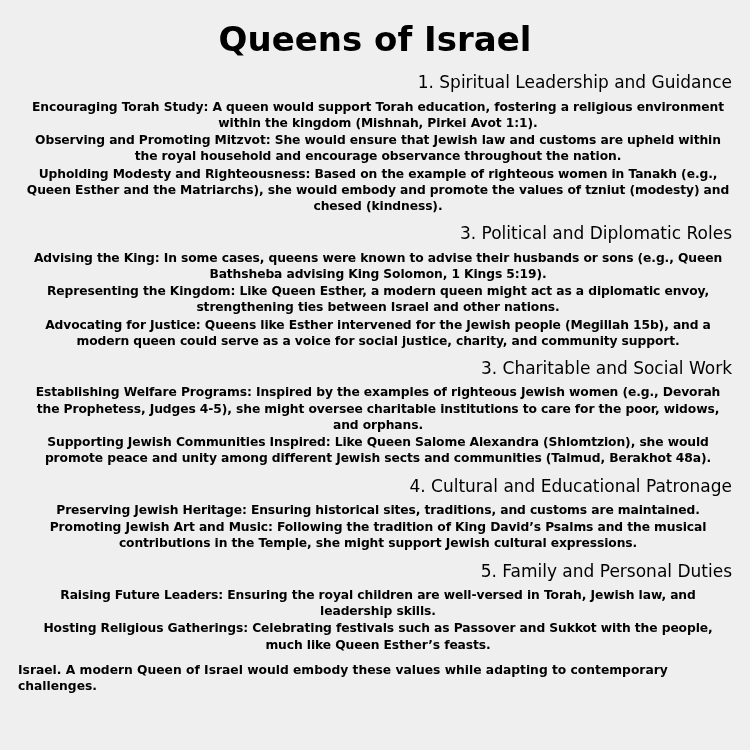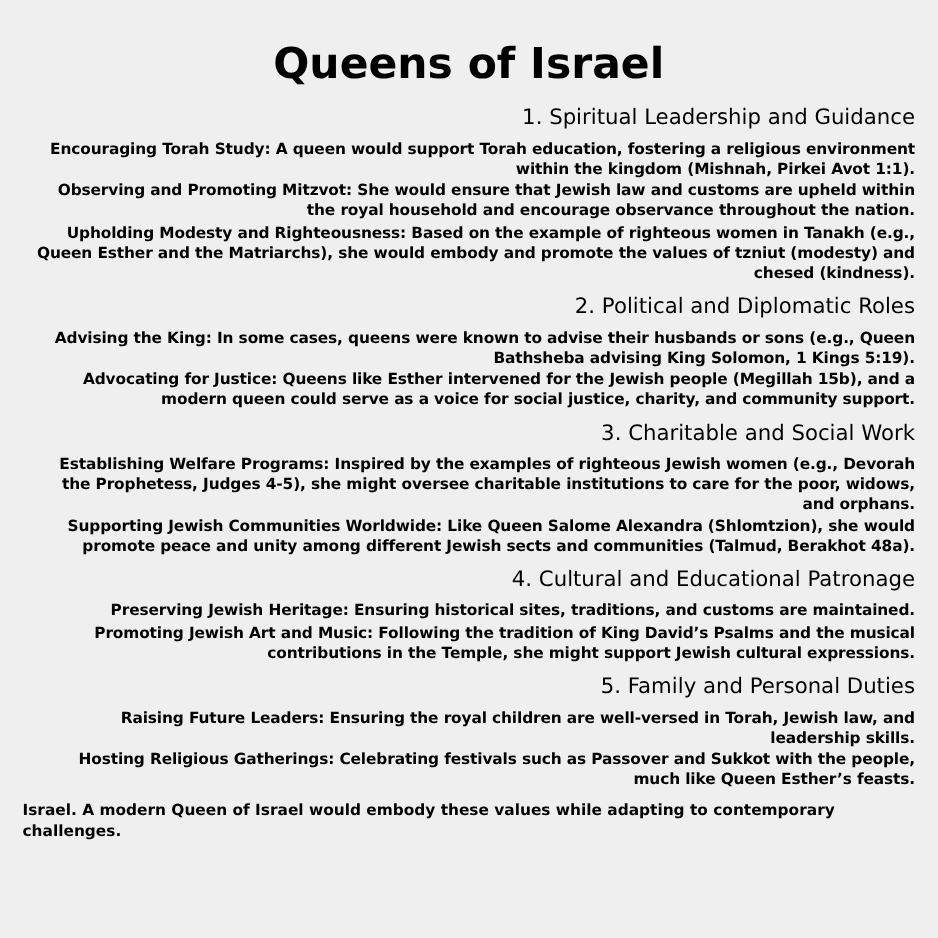"Queens of Israel" .doc-title { margin: 15px 0 14px 0 -> 3px 0 14px 0 }
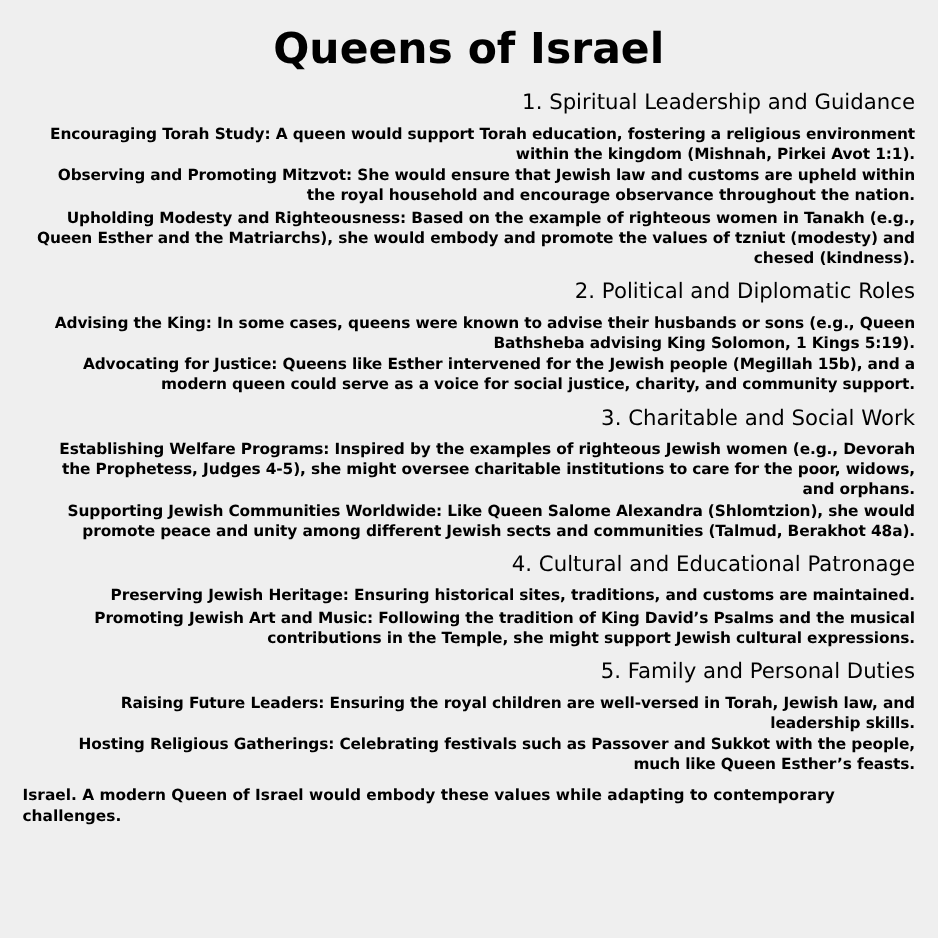"Encouraging Torah Study: A queen" .para { text-align: right -> center }
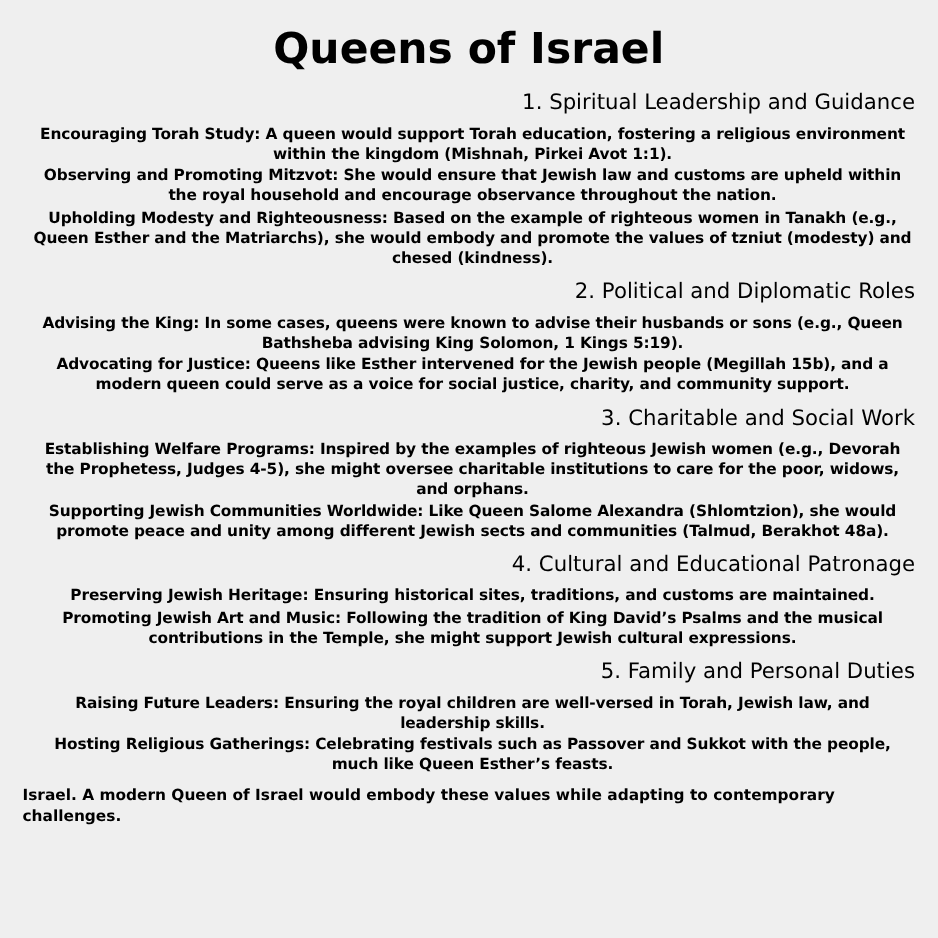"2. Political and Diplomatic Roles" div.section-heading { text: 2 -> 3 }
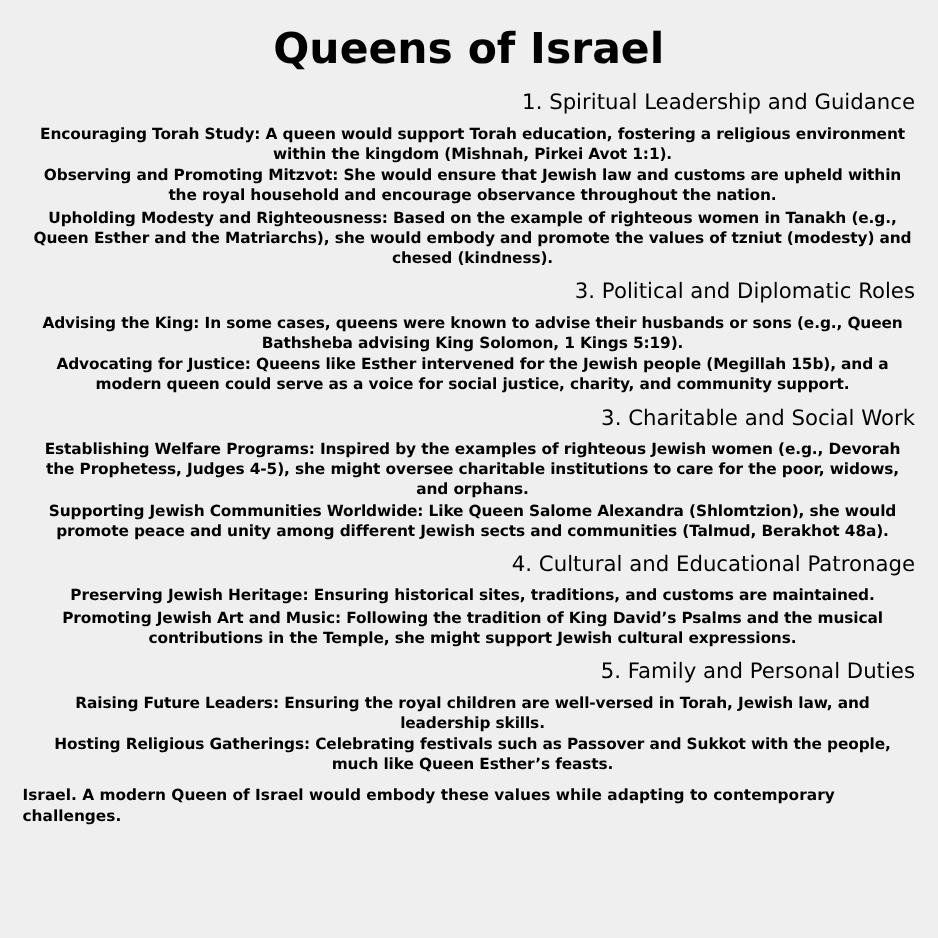"Representing the Kingdom: Like Queen" p.para { html: none -> <p>Representing the Kingdom: Like Queen Esther, a modern queen might act as a diplomatic envoy, strengthening ties between Israel and other nations.</p> }
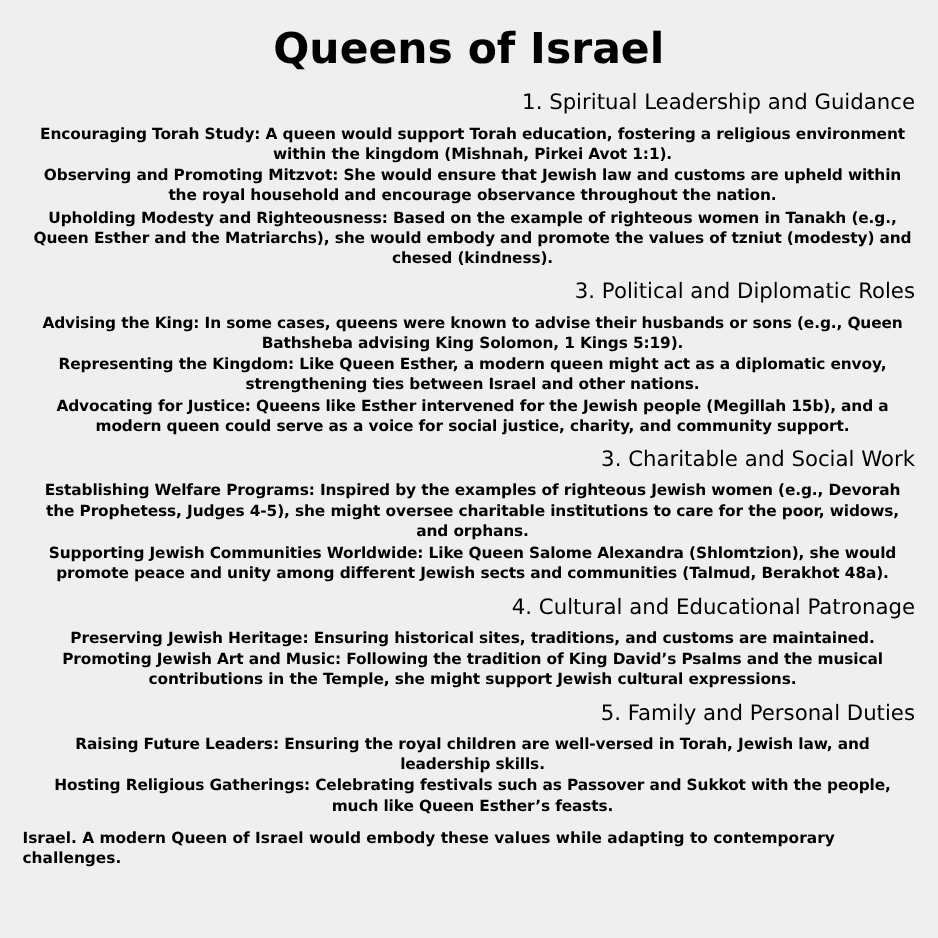"Supporting Jewish Communities Worldwide:" p.para { text: Worldwide -> Inspired }
